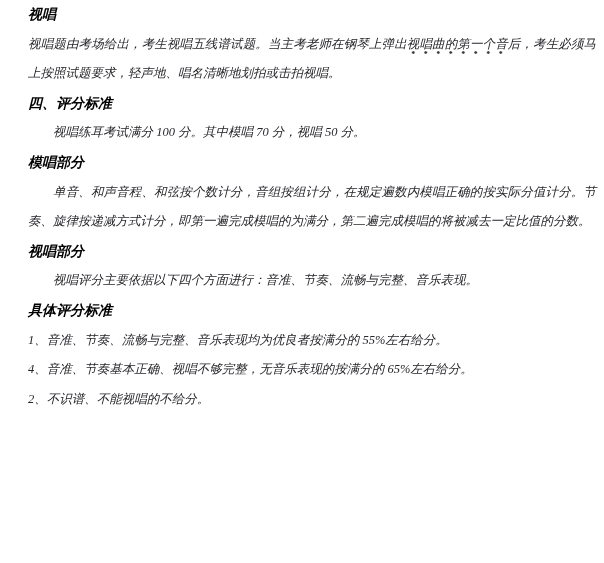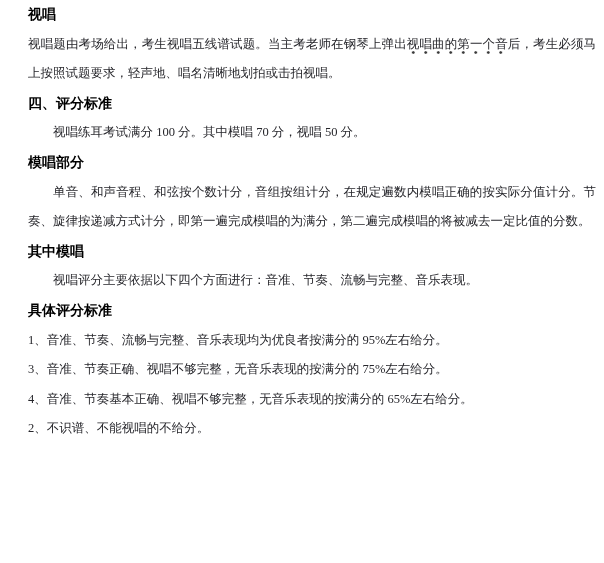"视唱" .page { font-style: none -> italic }
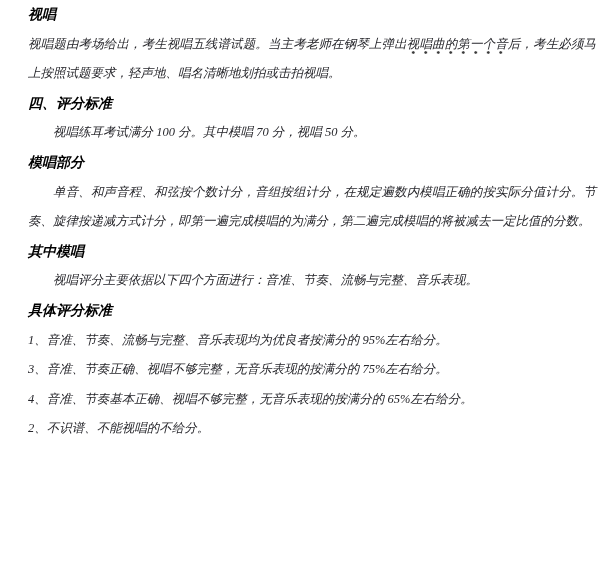"其中模唱" div.heading { text: 其中模唱 -> 视唱部分 }
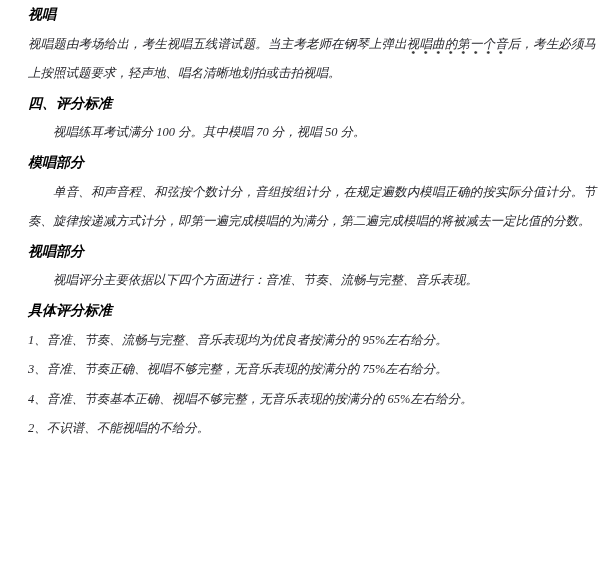"1、音准、节奏、流畅与完整、音乐表现均为优良者按满分的 95%左右给分。" p.body-block { text: 95% -> 55% }
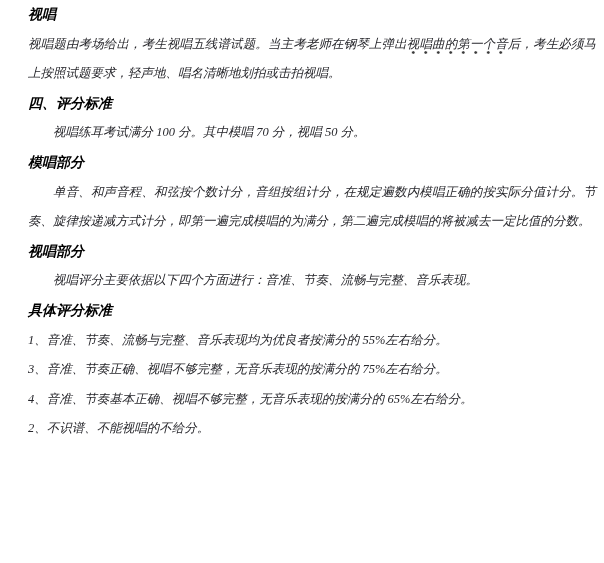"3、音准、节奏正确、视唱不够完整，无音乐表现的按满分的 75%左右给分。" p.body-block { html: <p>3、音准、节奏正确、视唱不够完整，无音乐表现的按满分的 75%左右给分。</p> -> none }
